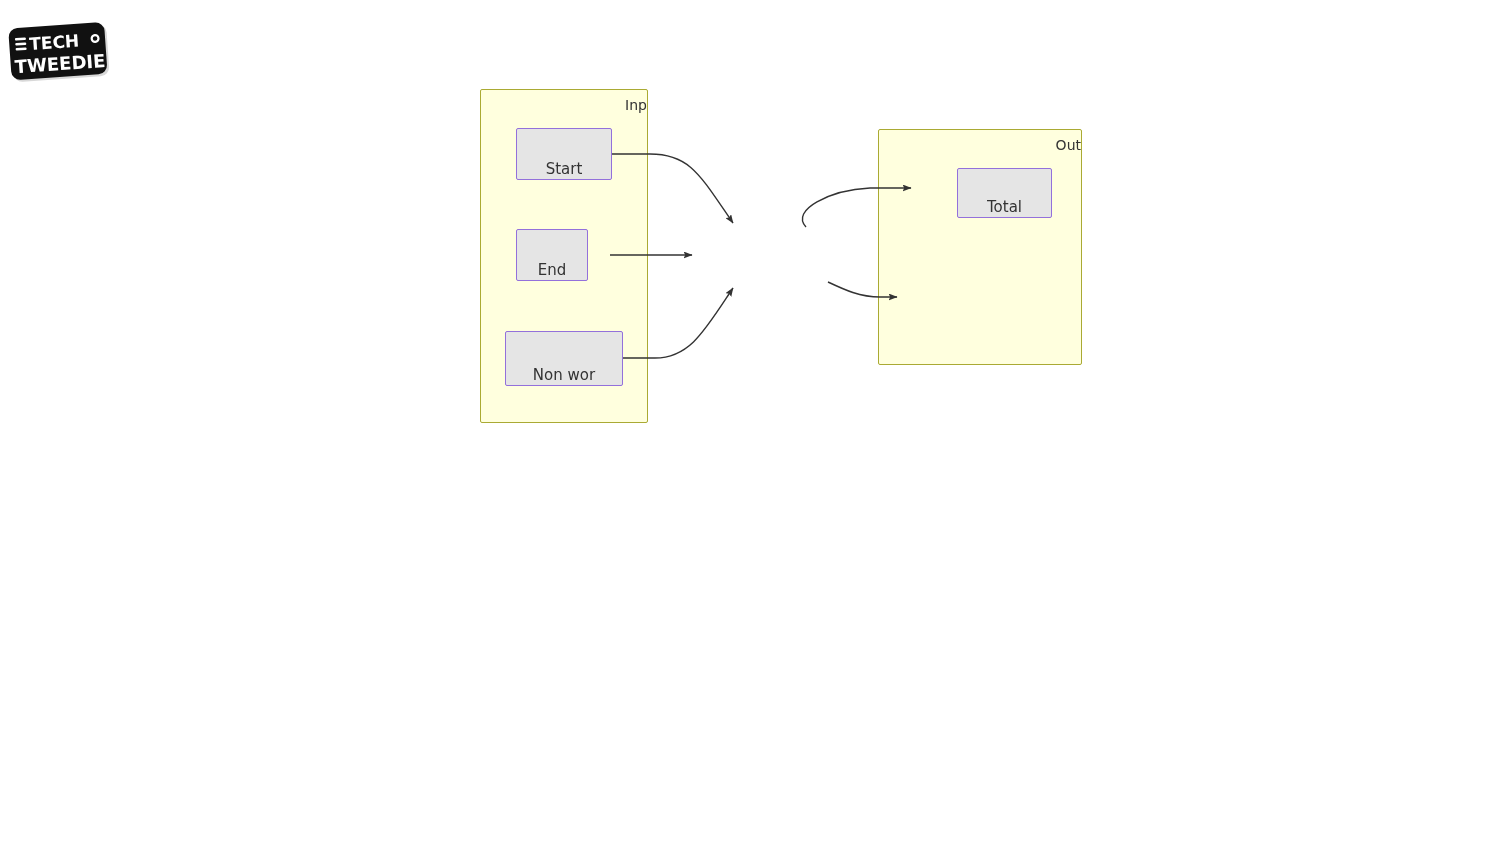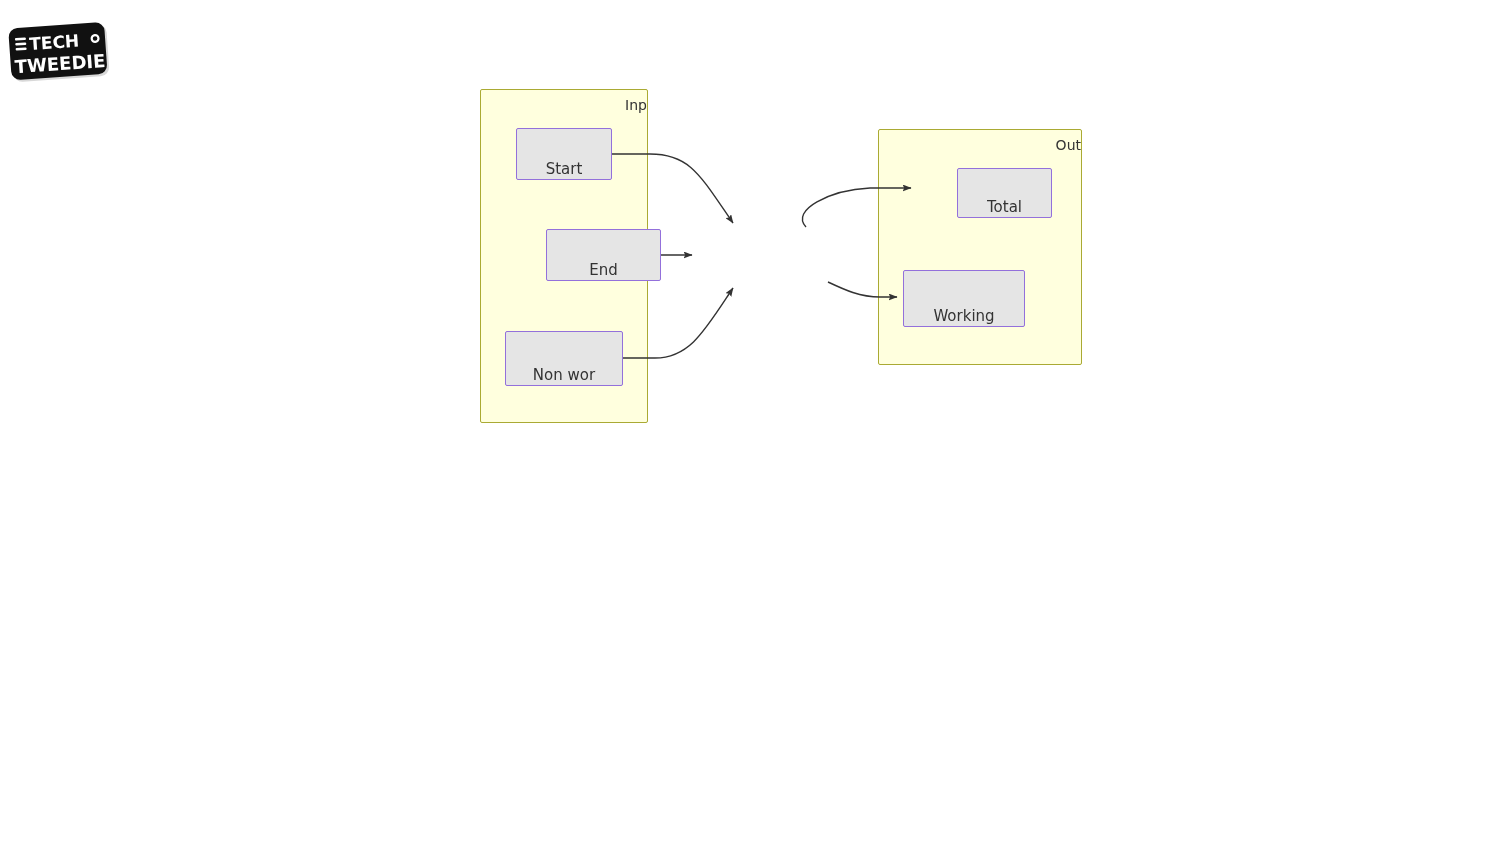"End" div.node { left: 546px -> 516px; width: 115px -> 72px }
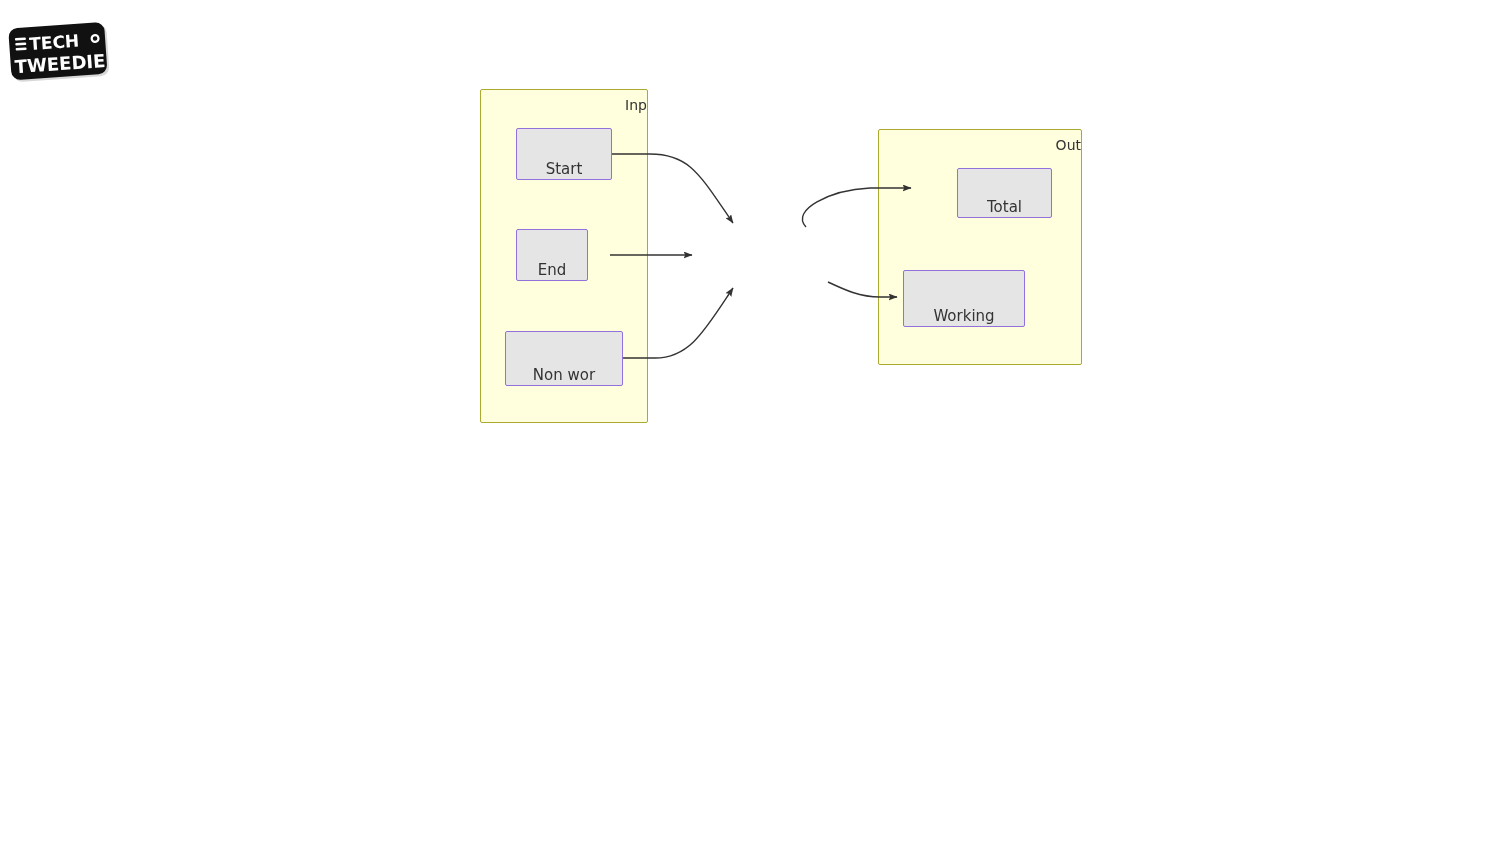"Working" div.node { html: <div> <span>Working</span> </div> -> none }
